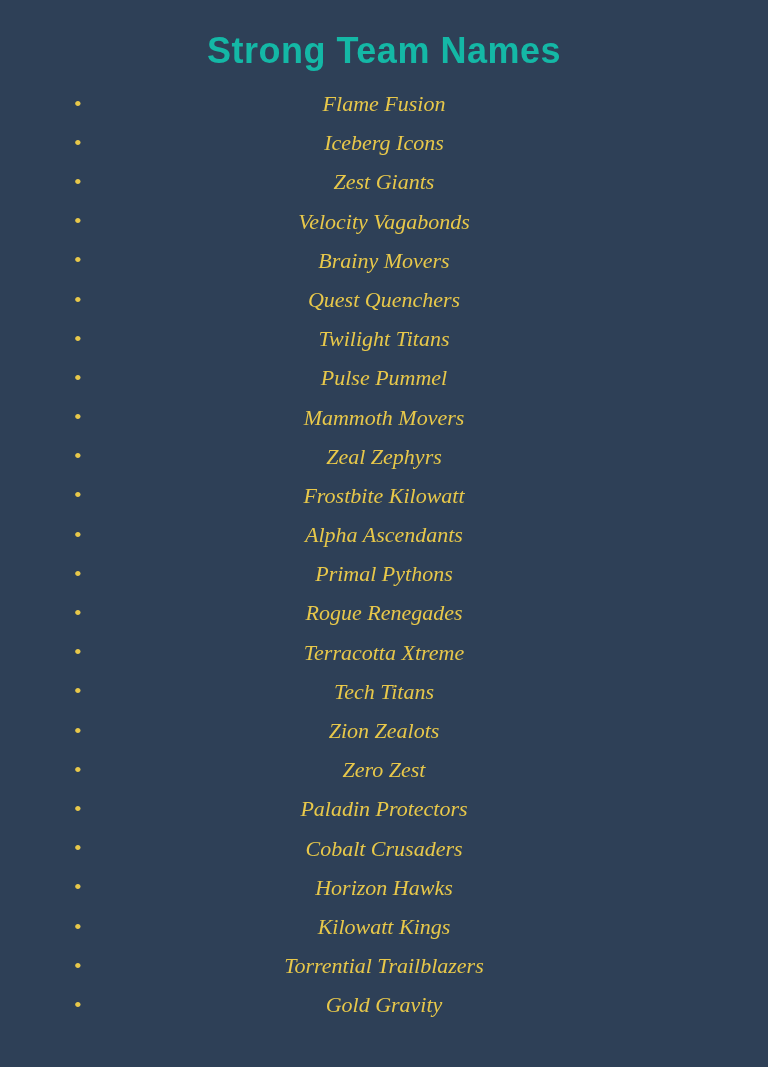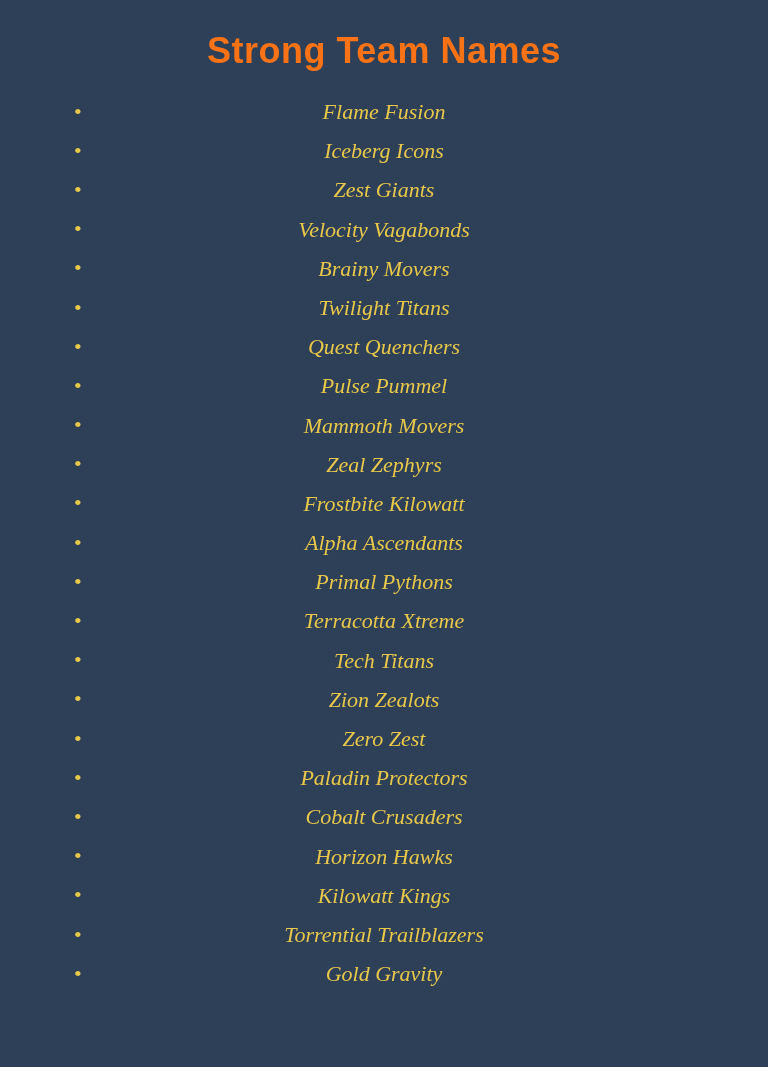"Strong Team Names" h1 { color: #f97316 -> #14b8a6; margin-bottom: 22px -> 14px }
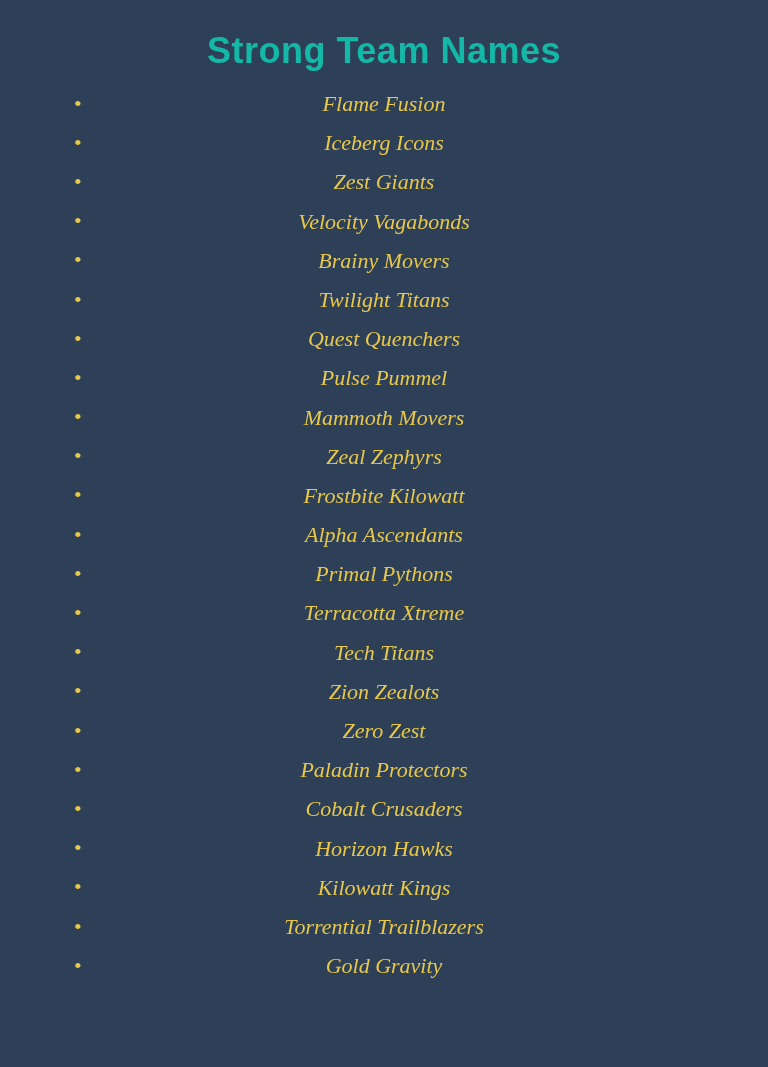"Twilight Titans" li { order: before "Quest Quenchers" -> after "Quest Quenchers" }
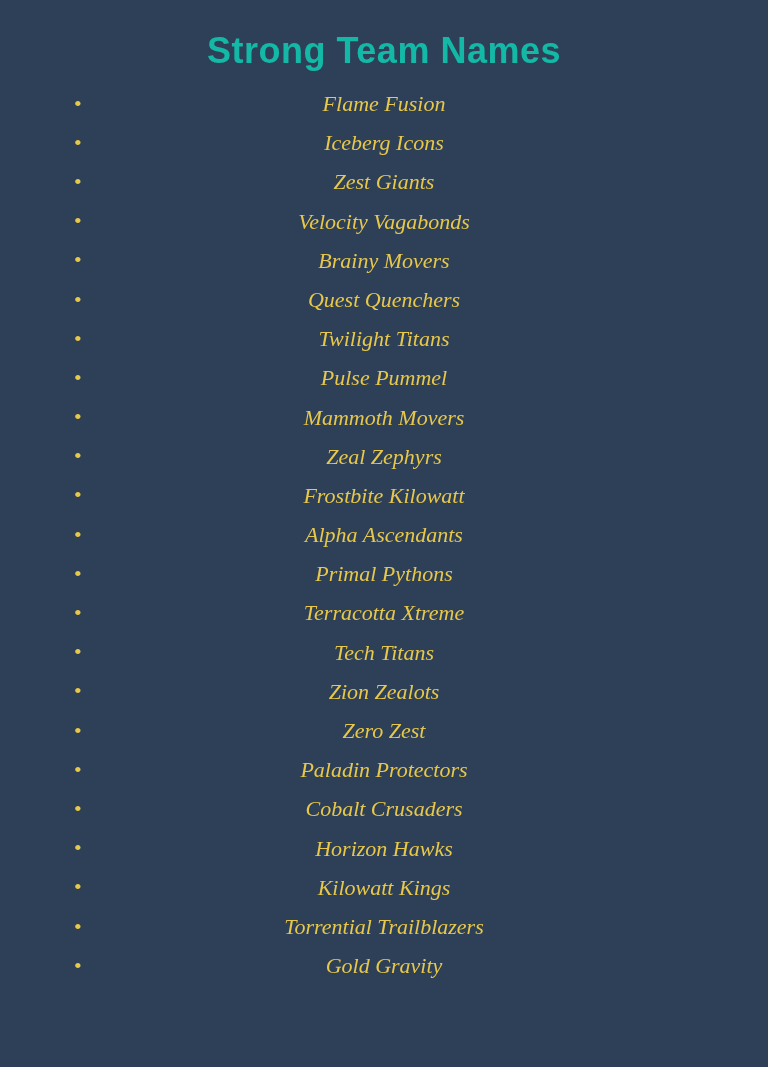"Rogue Renegades" li { html: none -> <li> <span>Rogue Renegades</span> </li> }
